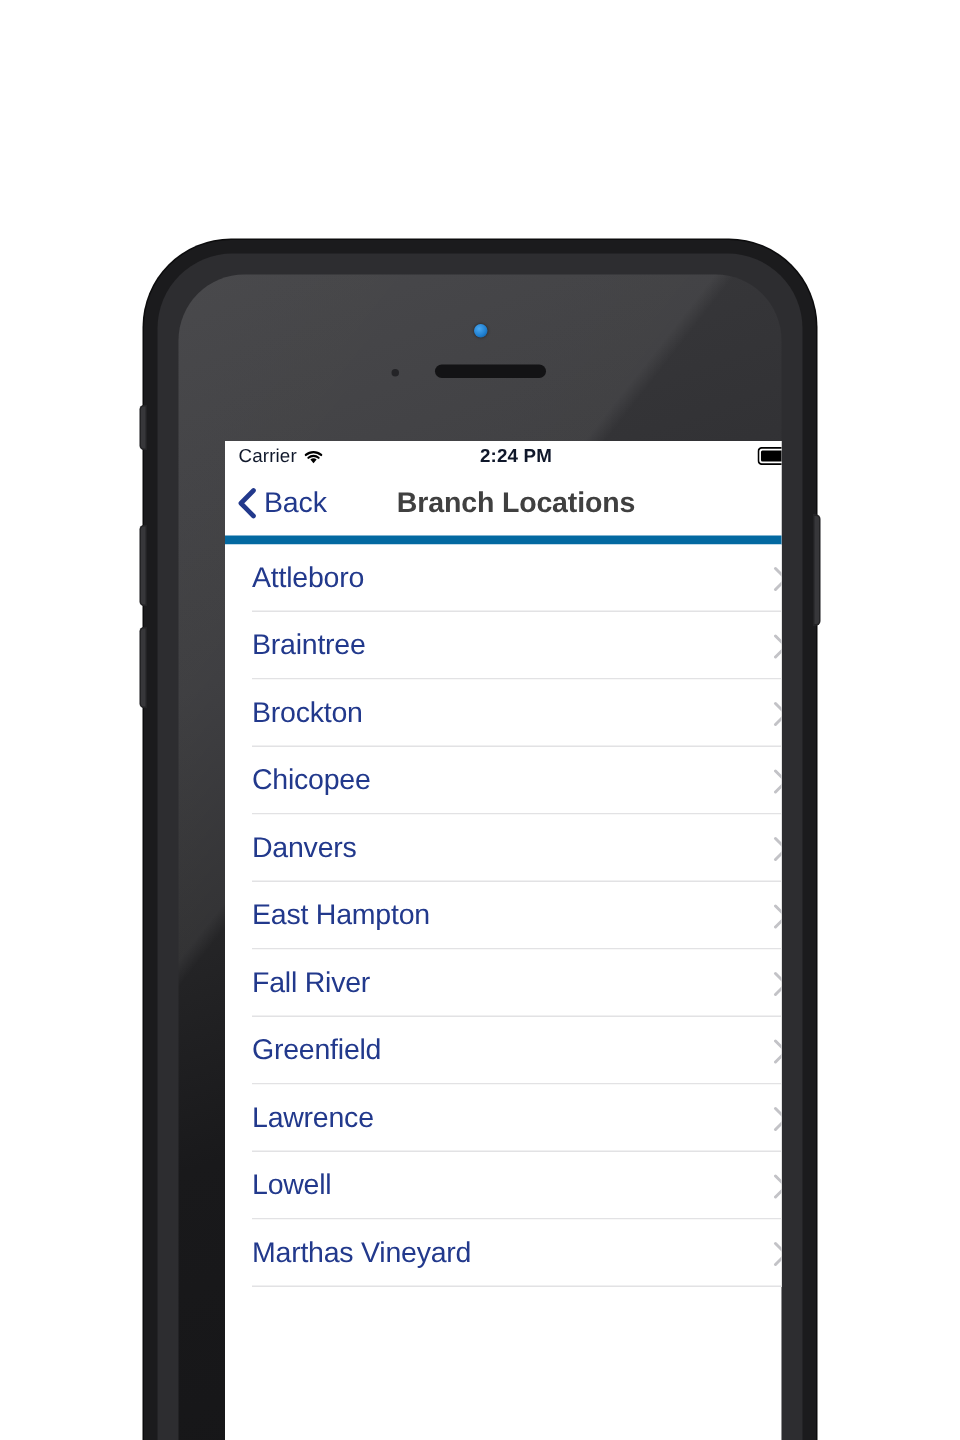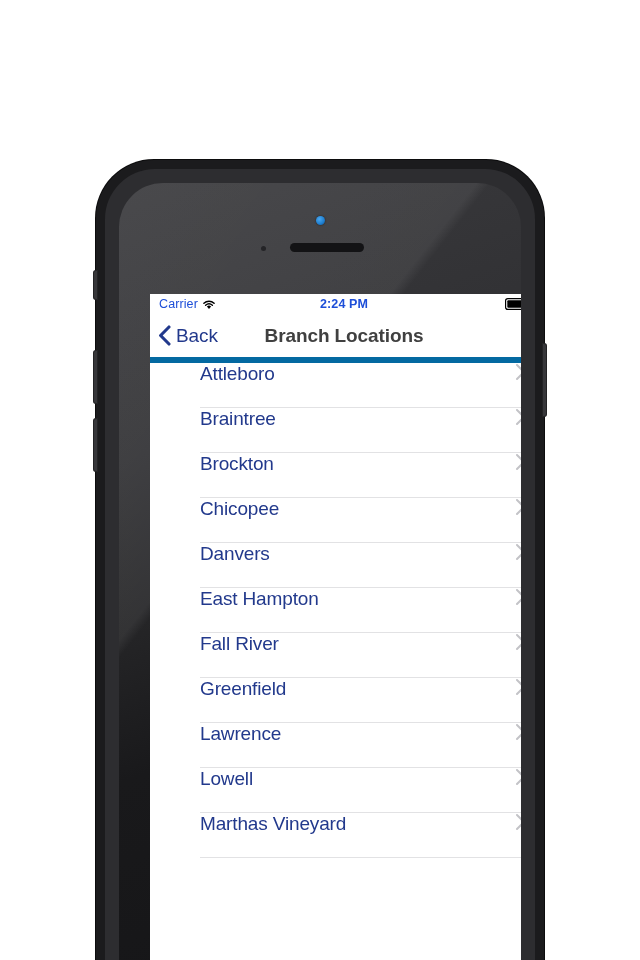"Carrier" #status-bar { color: #1d4ed8 -> #0f172a }
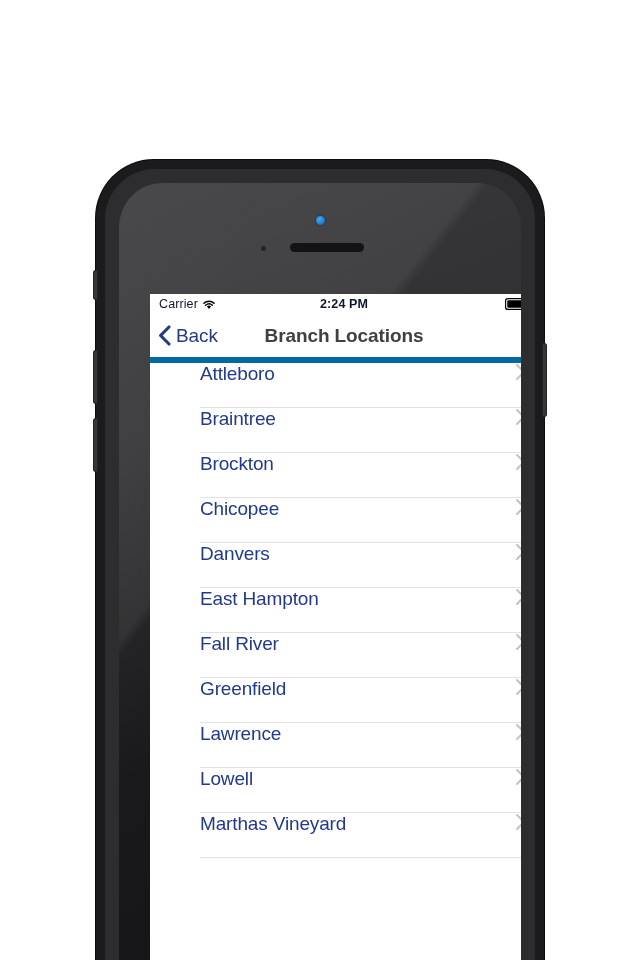"Attleboro" .list-row { align-items: flex-start -> center; margin-left: 32px -> none }
